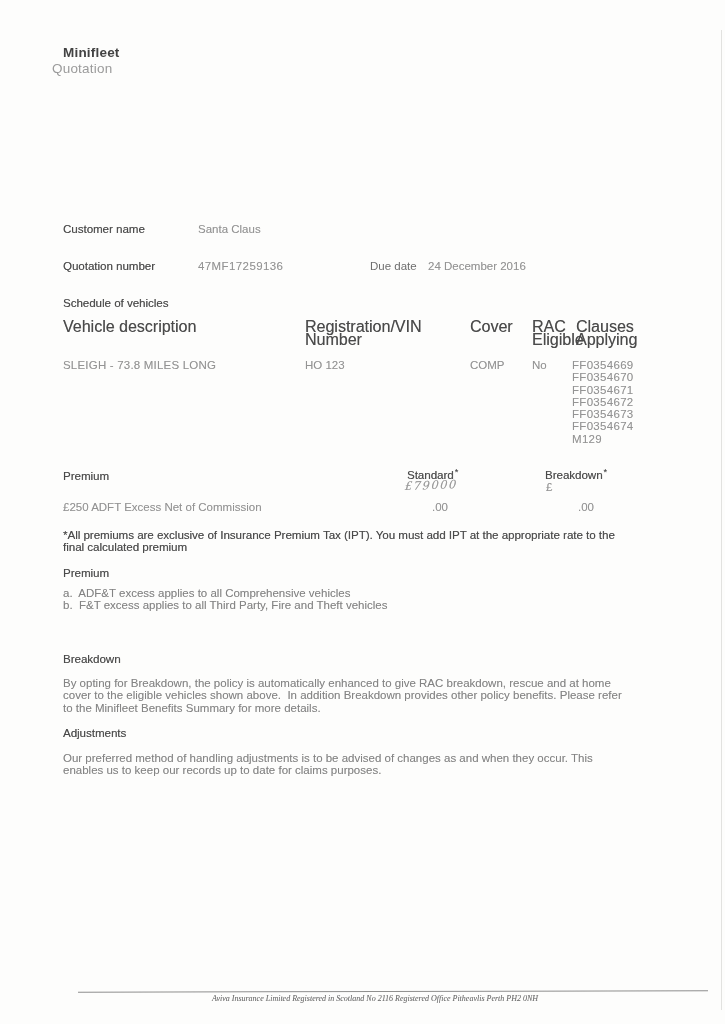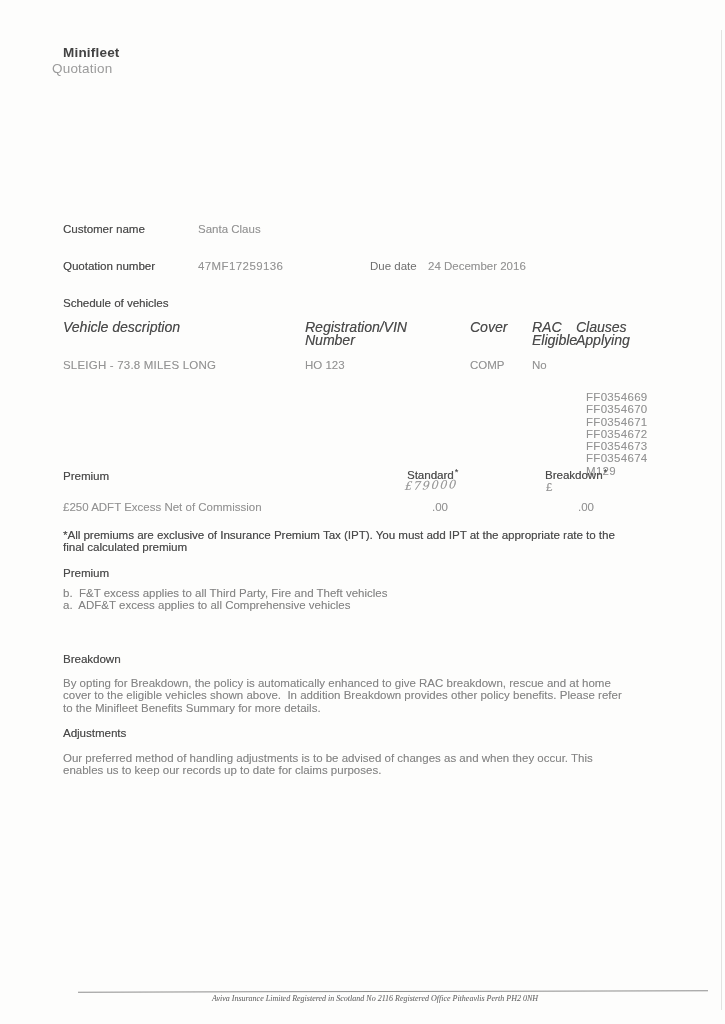"Vehicle description" .col-head { font-size: 14px -> 16px; font-style: italic -> none }
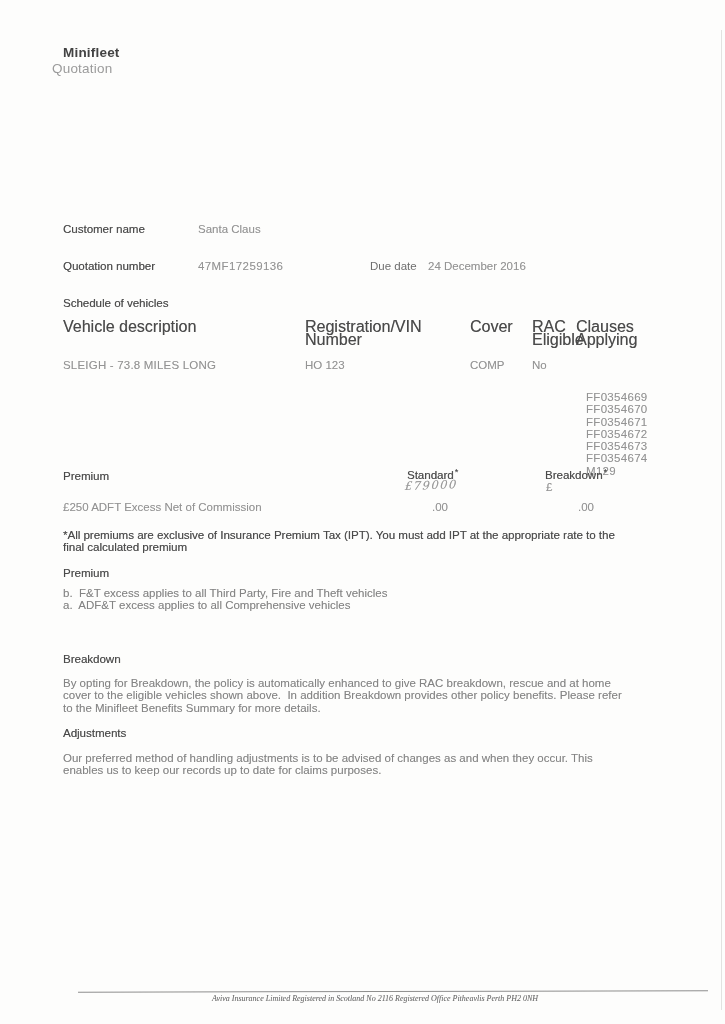"FF0354669" div.abs { left: 586px -> 572px; margin-top: 32px -> none }
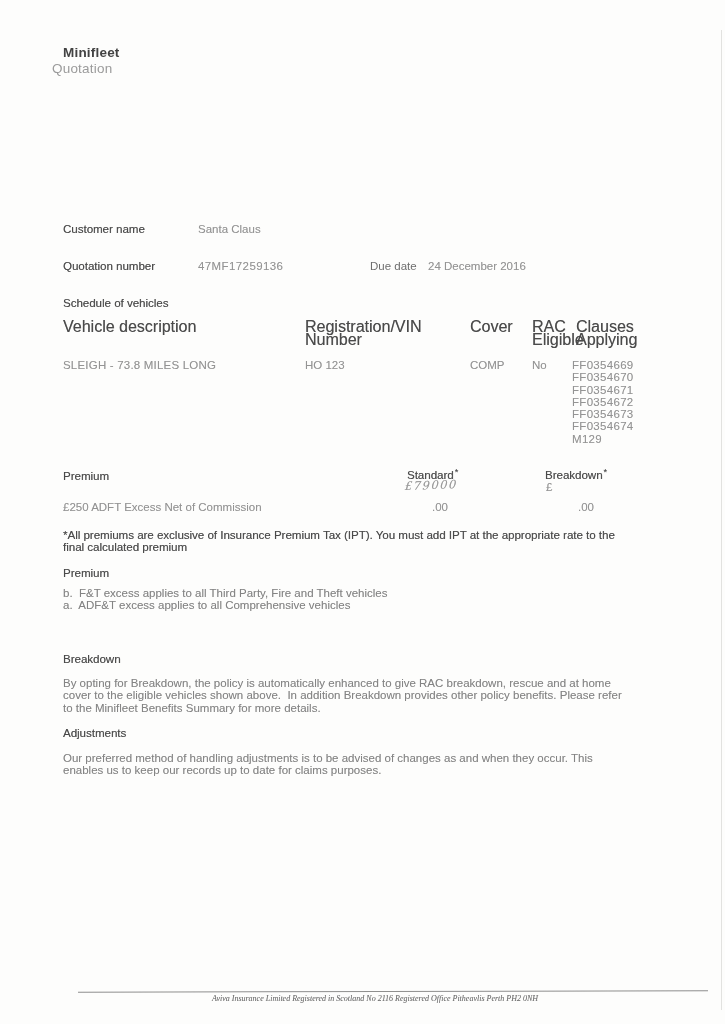"b. F&T excess applies to" div.para { order: before "a. ADF&T excess applies to" -> after "a. ADF&T excess applies to" }
